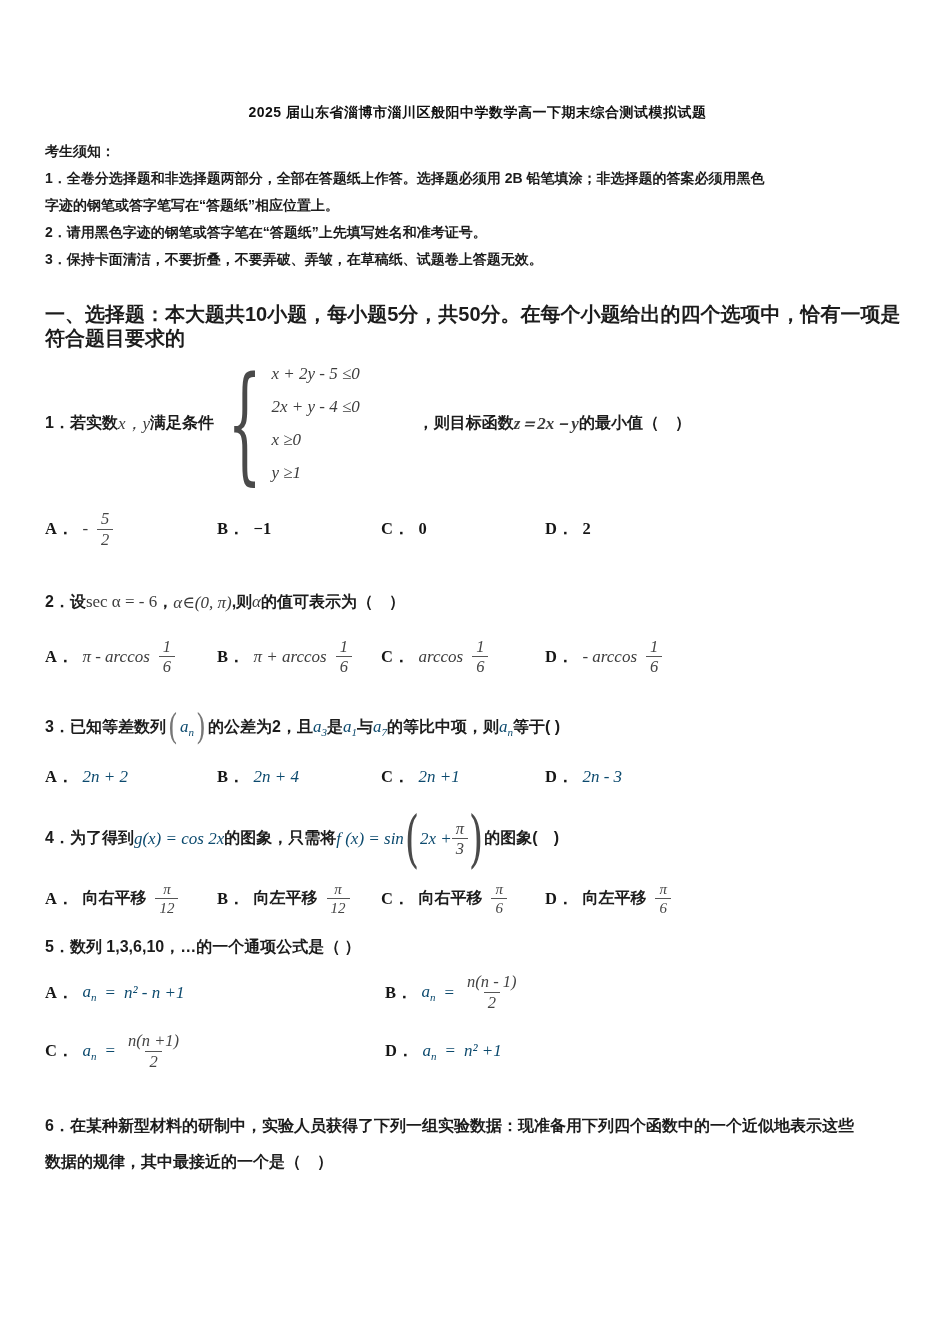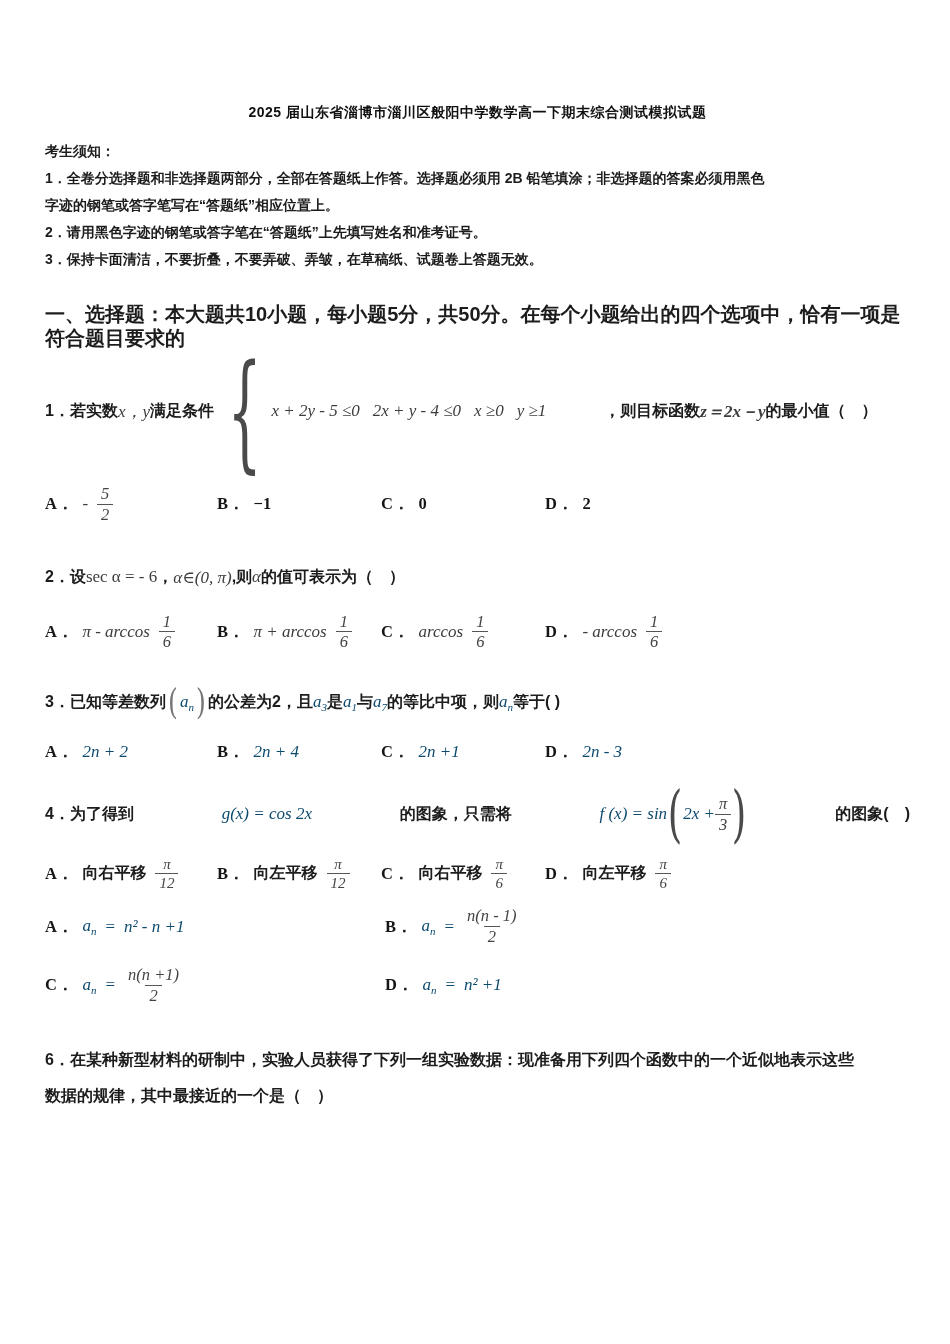"x + 2y - 5" .sys-lines { flex-direction: none -> column }
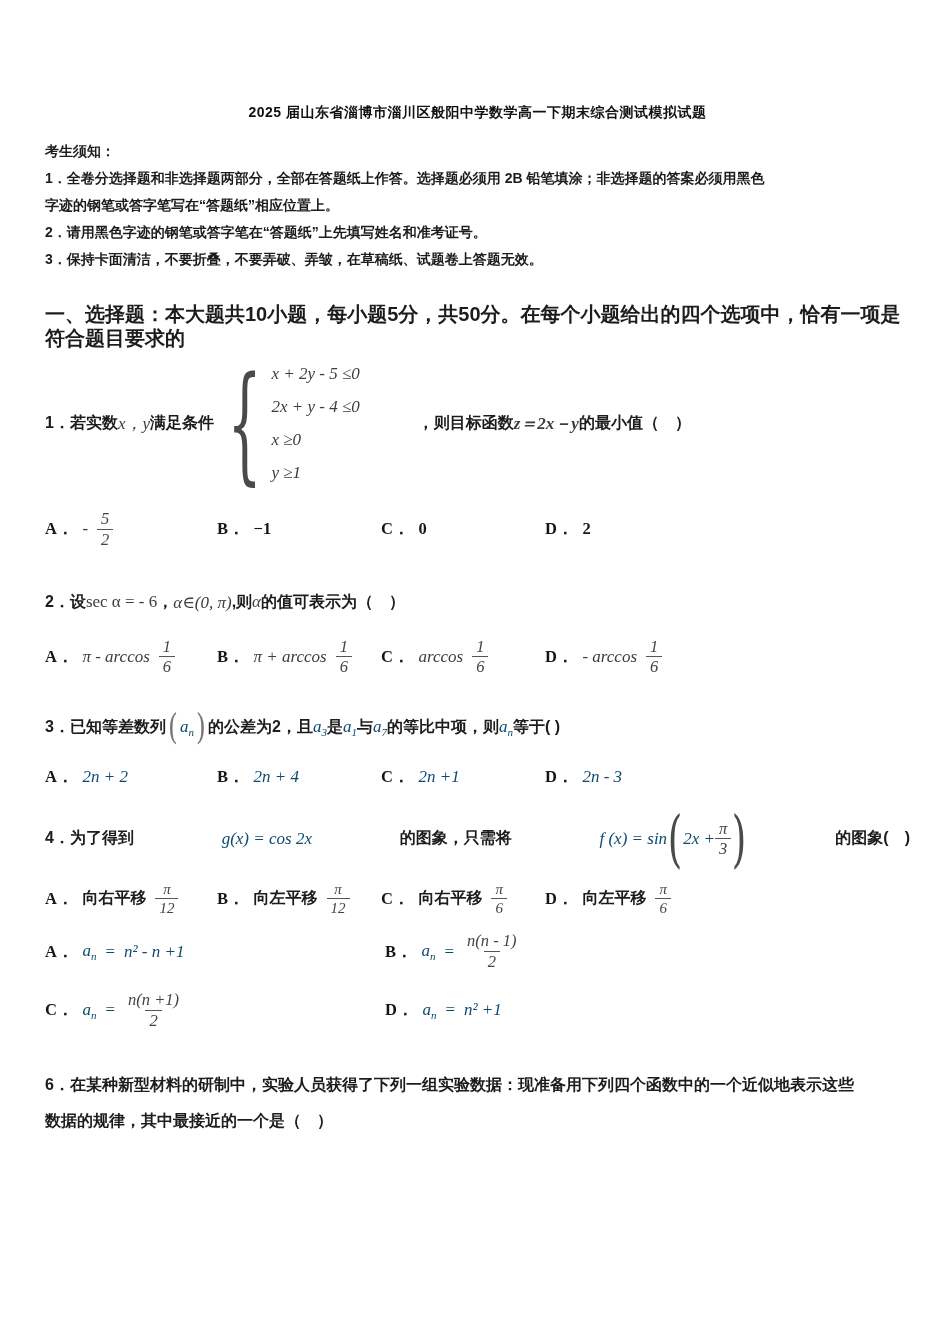"4．为了得到" .mt-q4 { justify-content: space-between -> none }
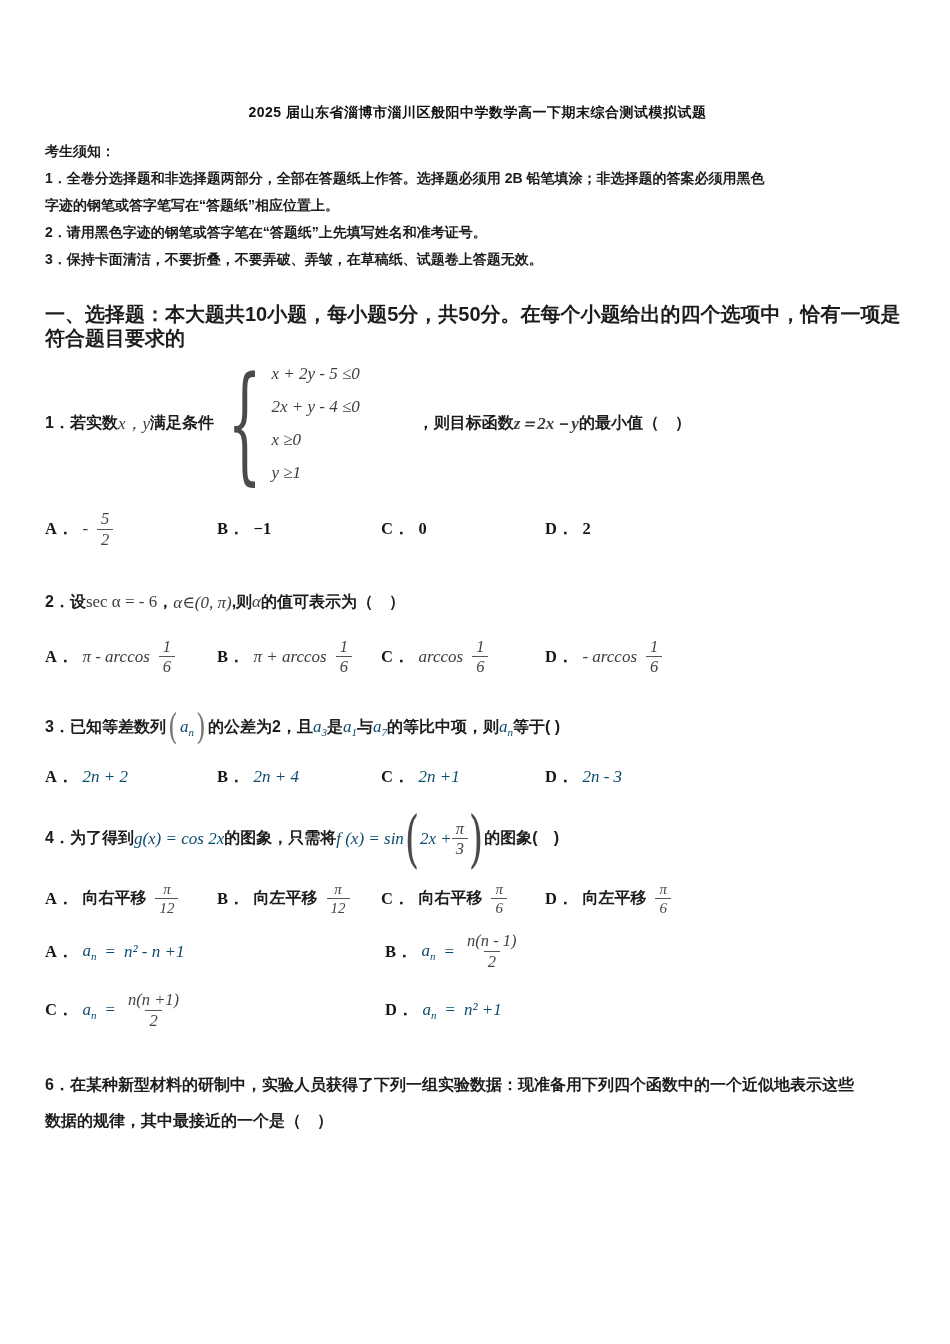"5．数列 1,3,6,10，…的一个通项公式是（ ）" div.qline { html: none -> <div> <span>5．数列 1,3,6,10，…的一个通项公式是（ ）</span> </div> }
